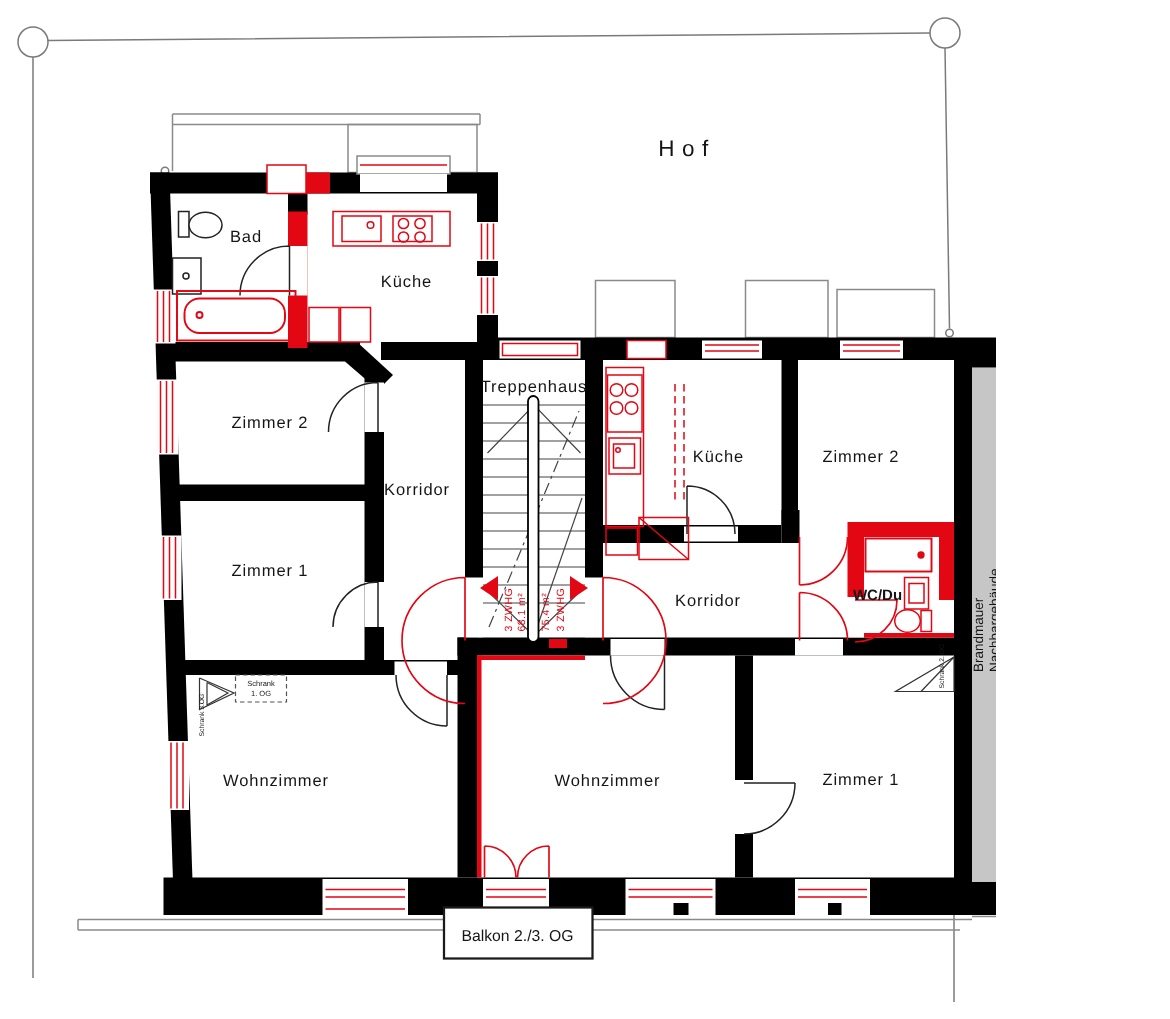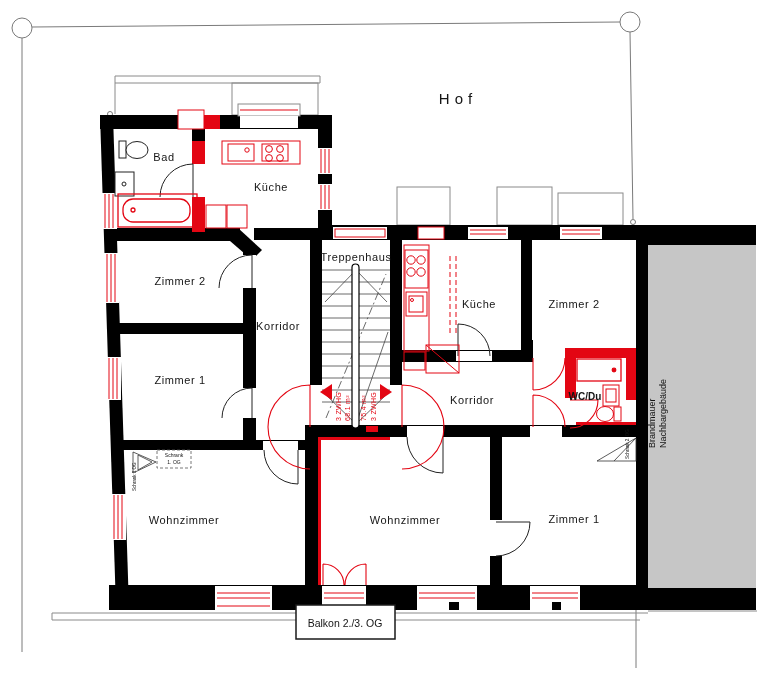"Hof" .page { width: 780px -> 664px }
